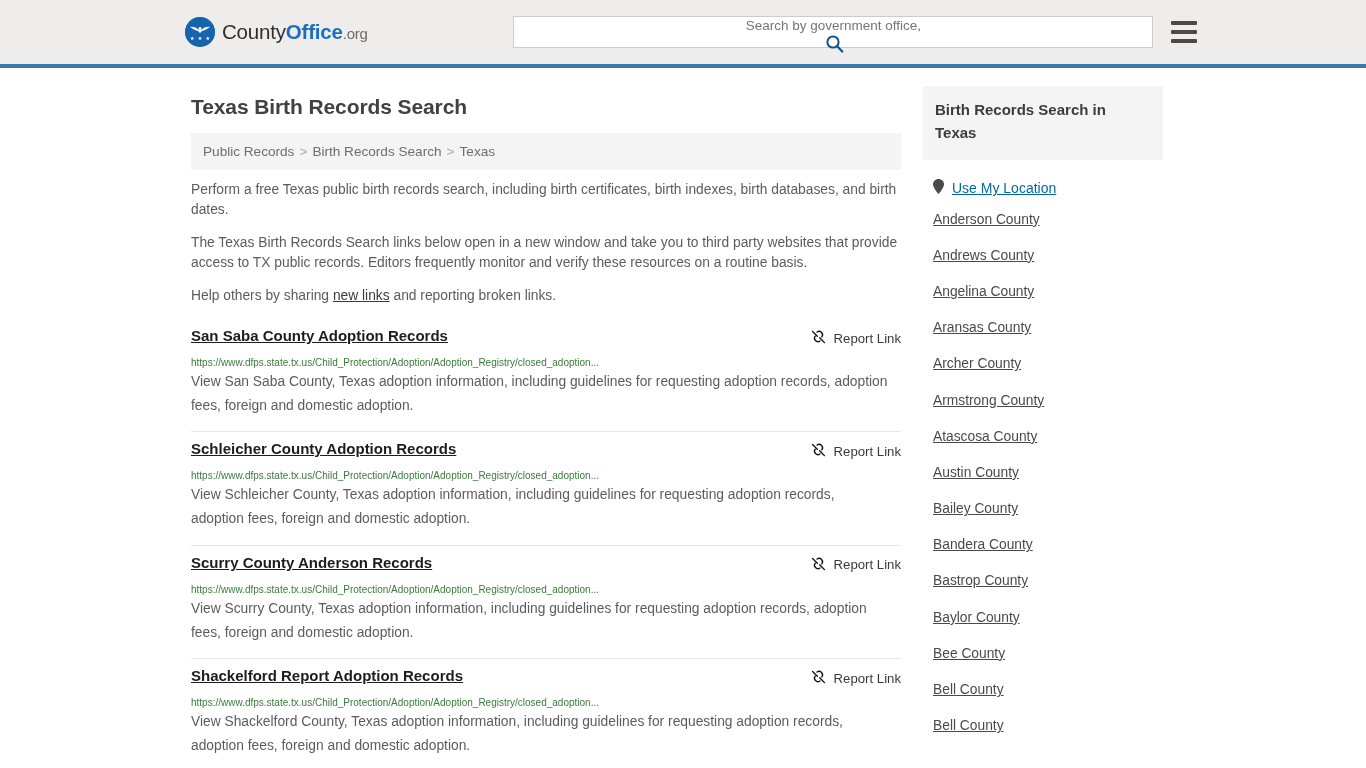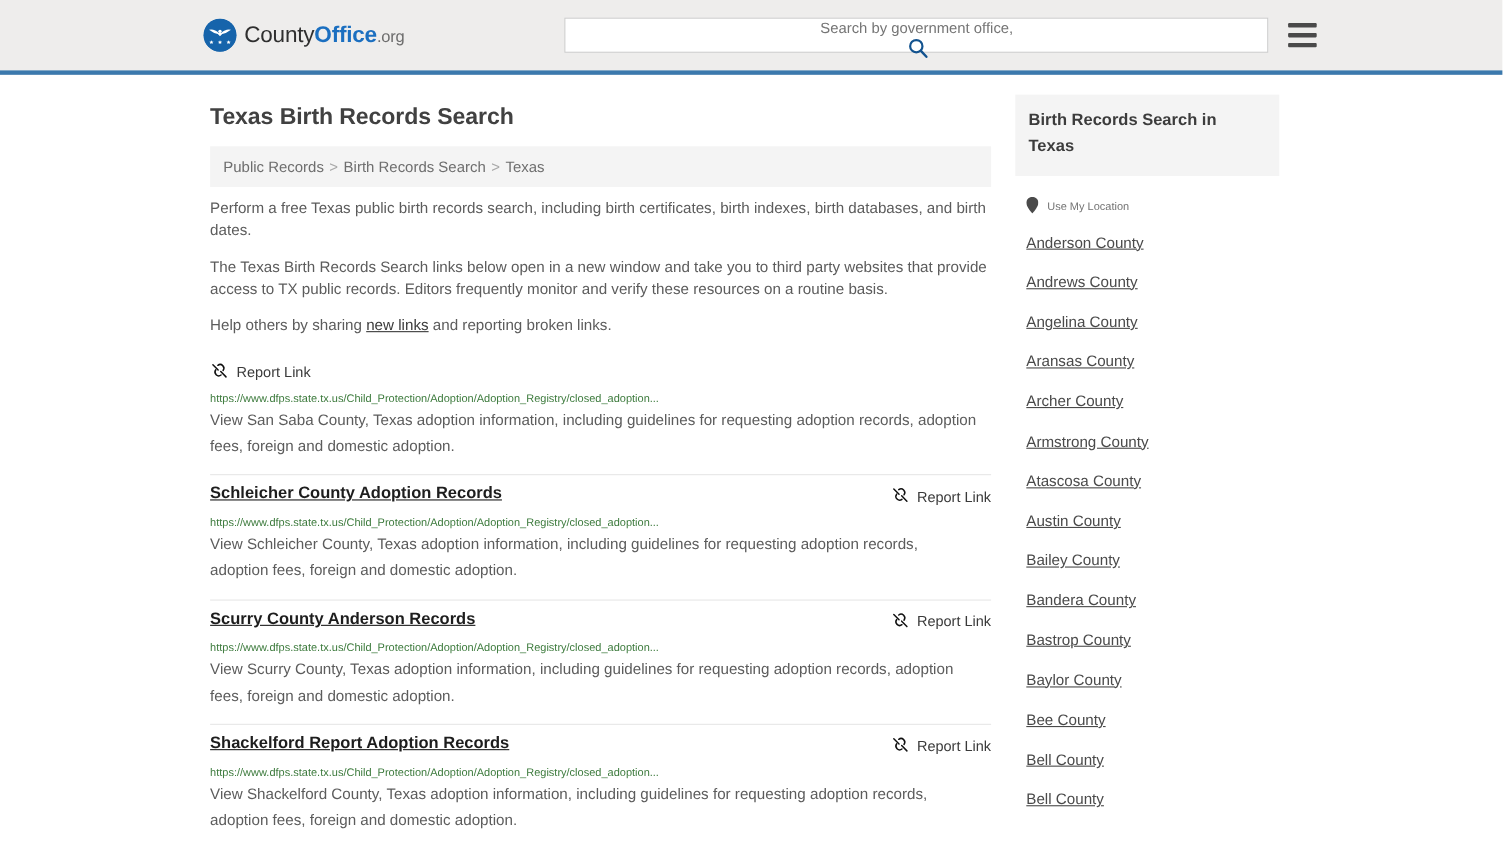"Use My Location" .use-location .lbl { color: #737373 -> #0369a1; font-size: 10px -> 14px; text-decoration: none -> underline }
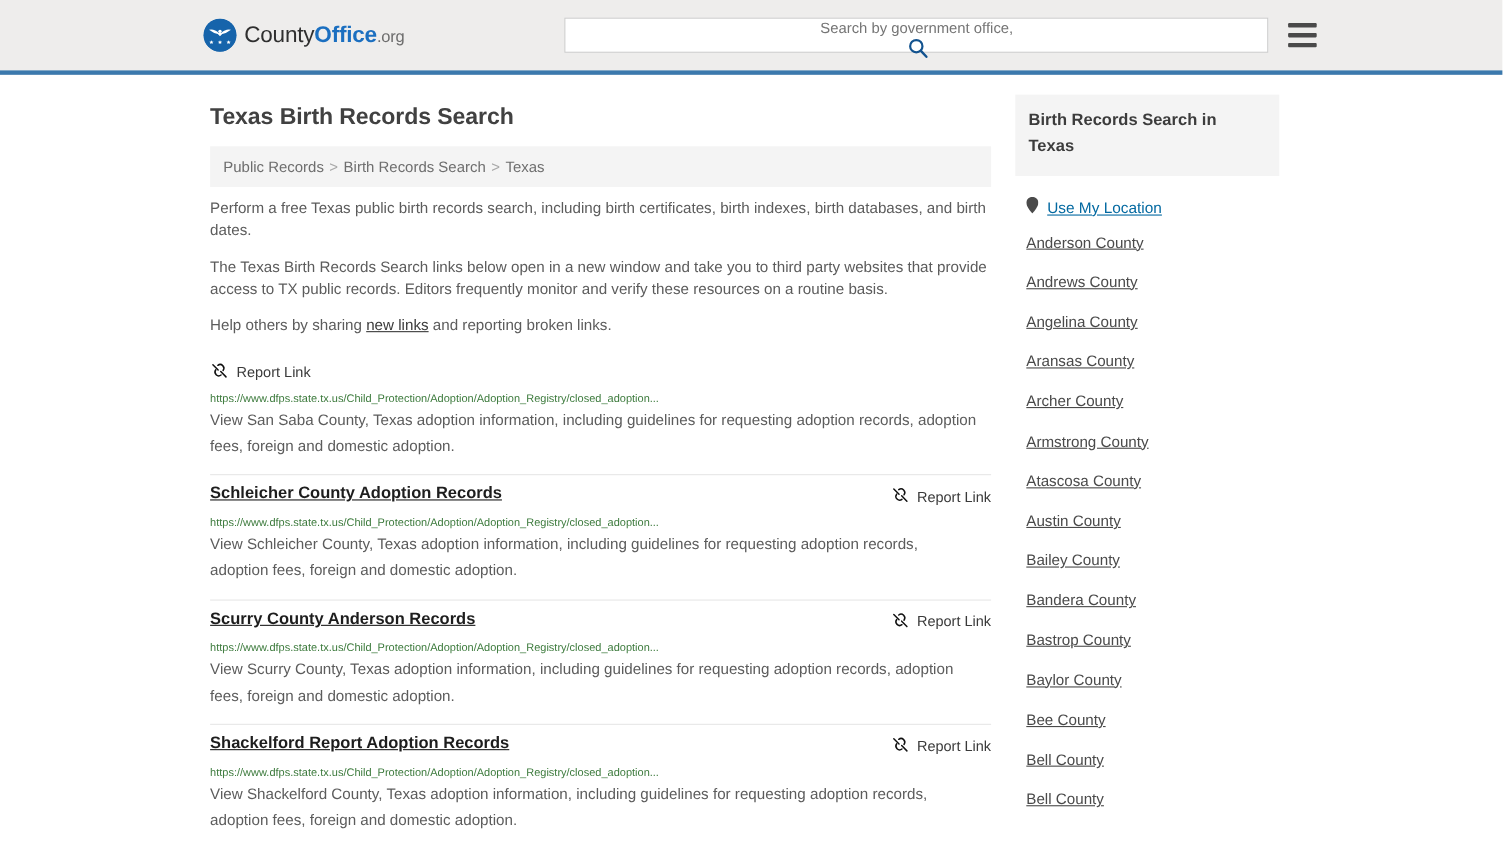"San Saba County Adoption Records" a.result-title { html: none -> <a>San Saba County Adoption Records</a> }
